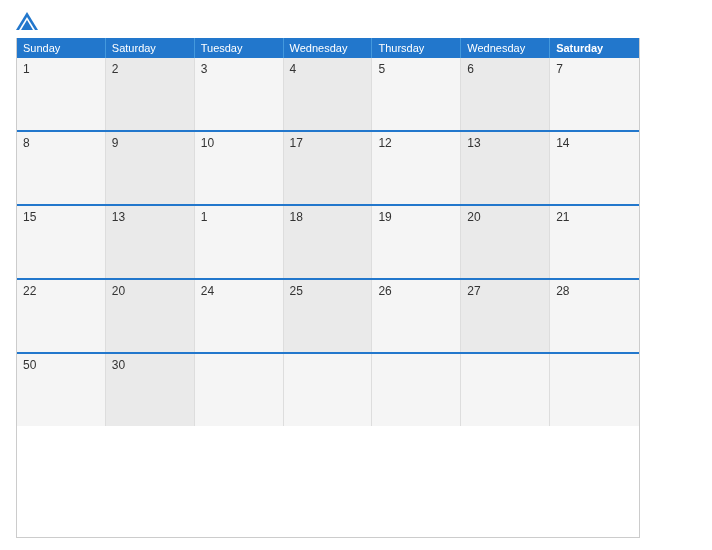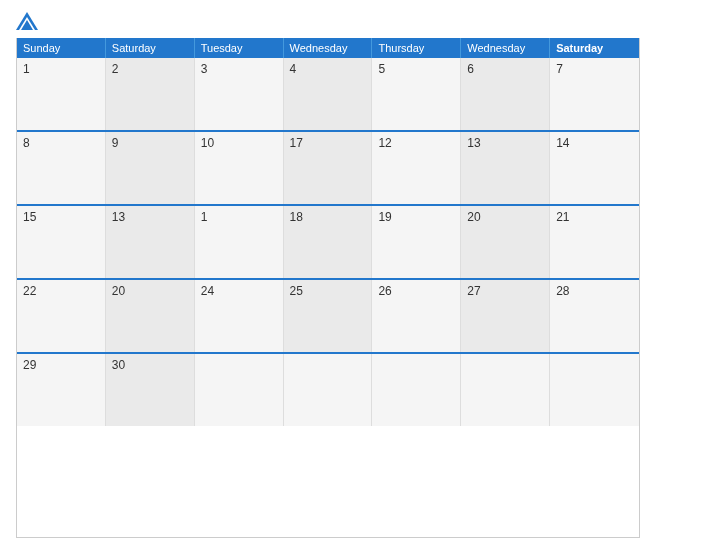"29" span.day-num { text: 29 -> 50 }
